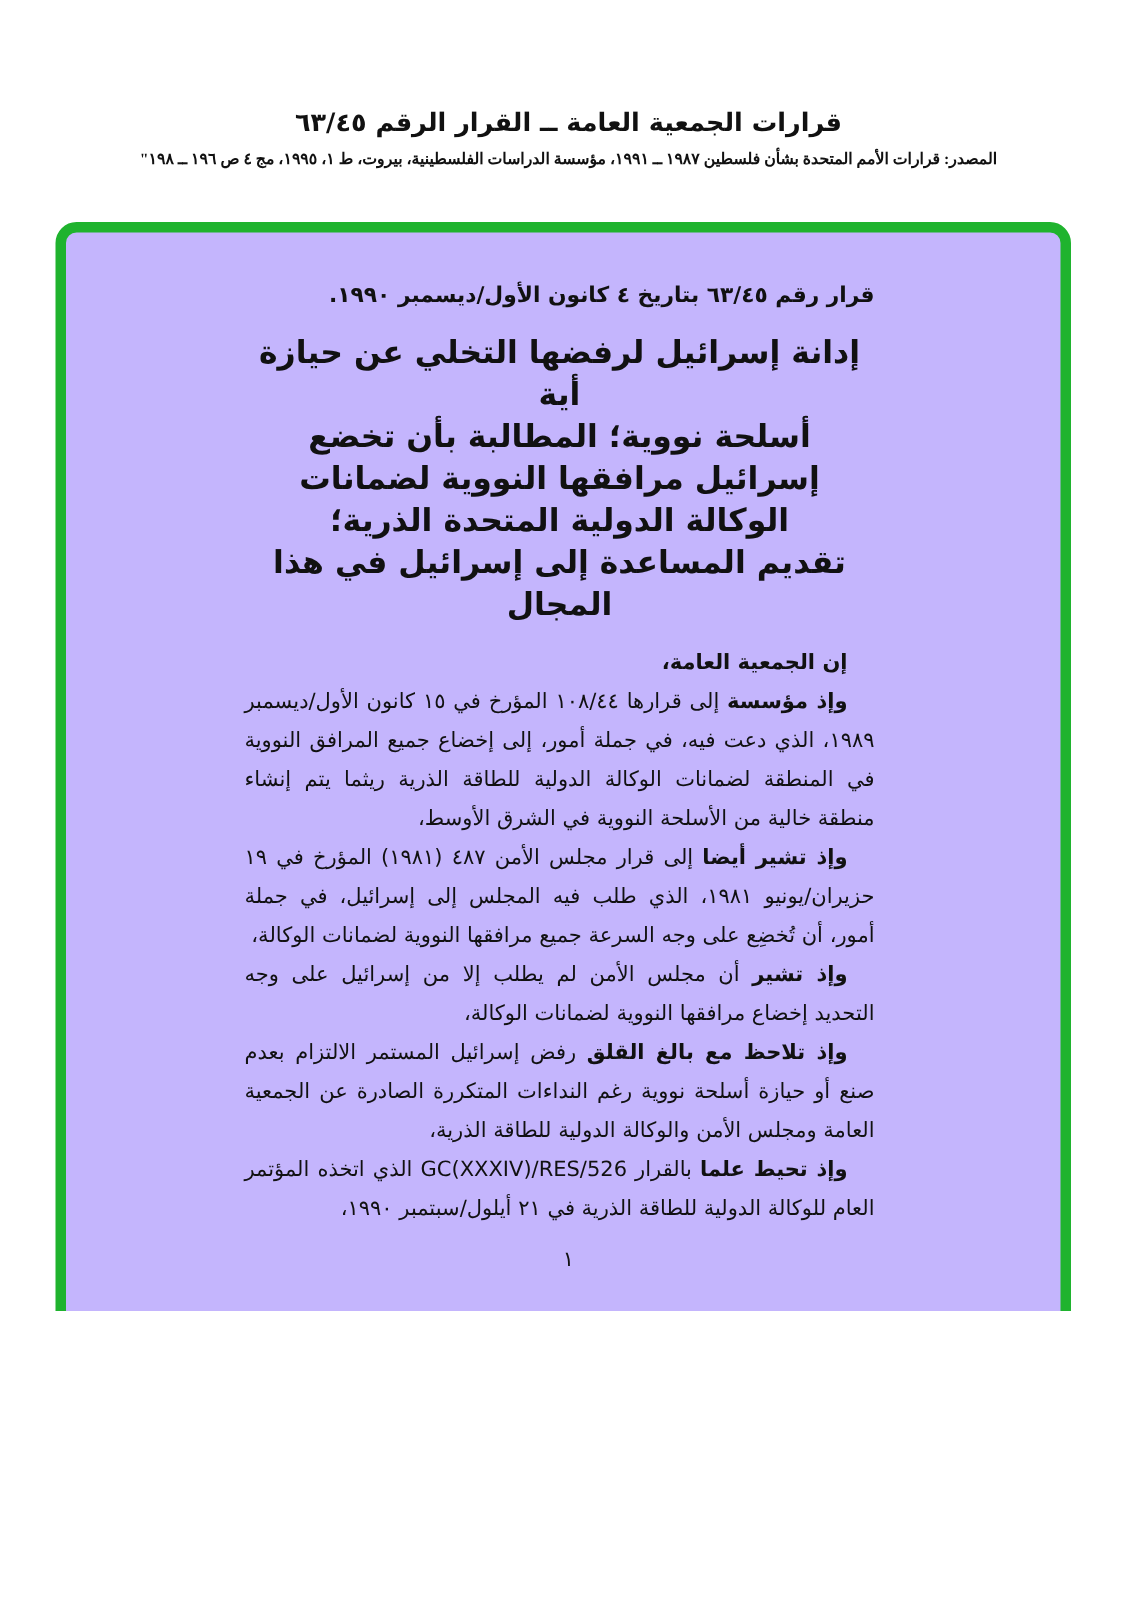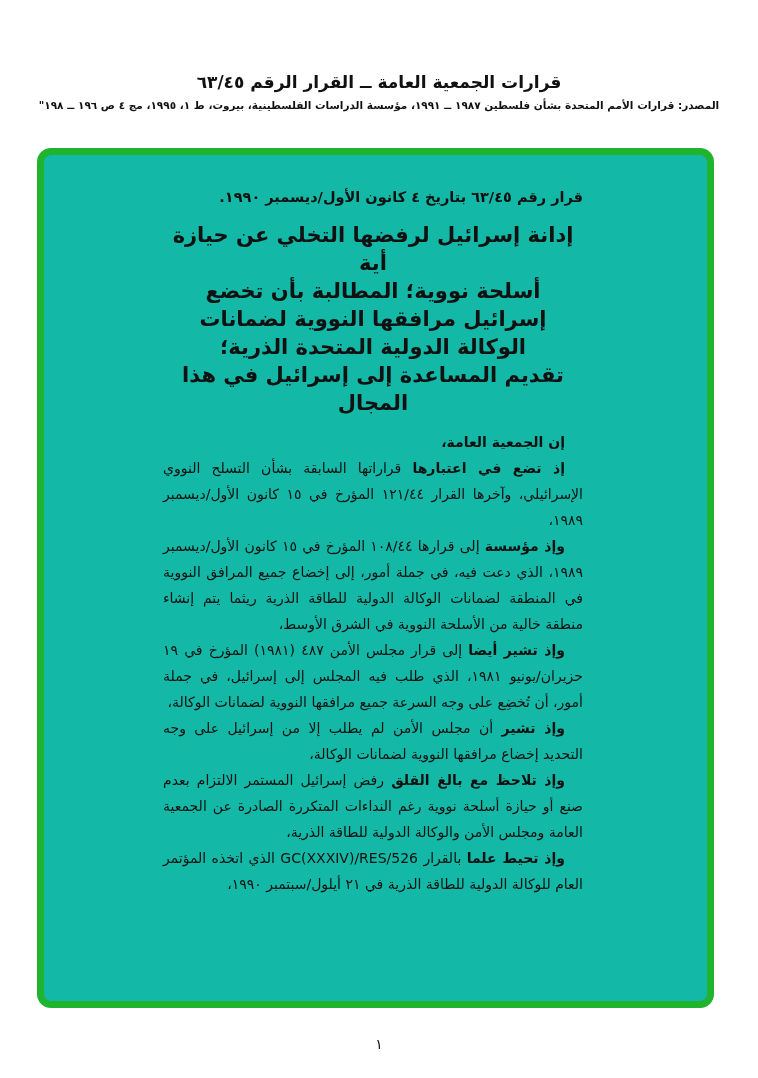"قرارات الجمعية العامة ــ القرار" .page { height: 1078px -> 874px }
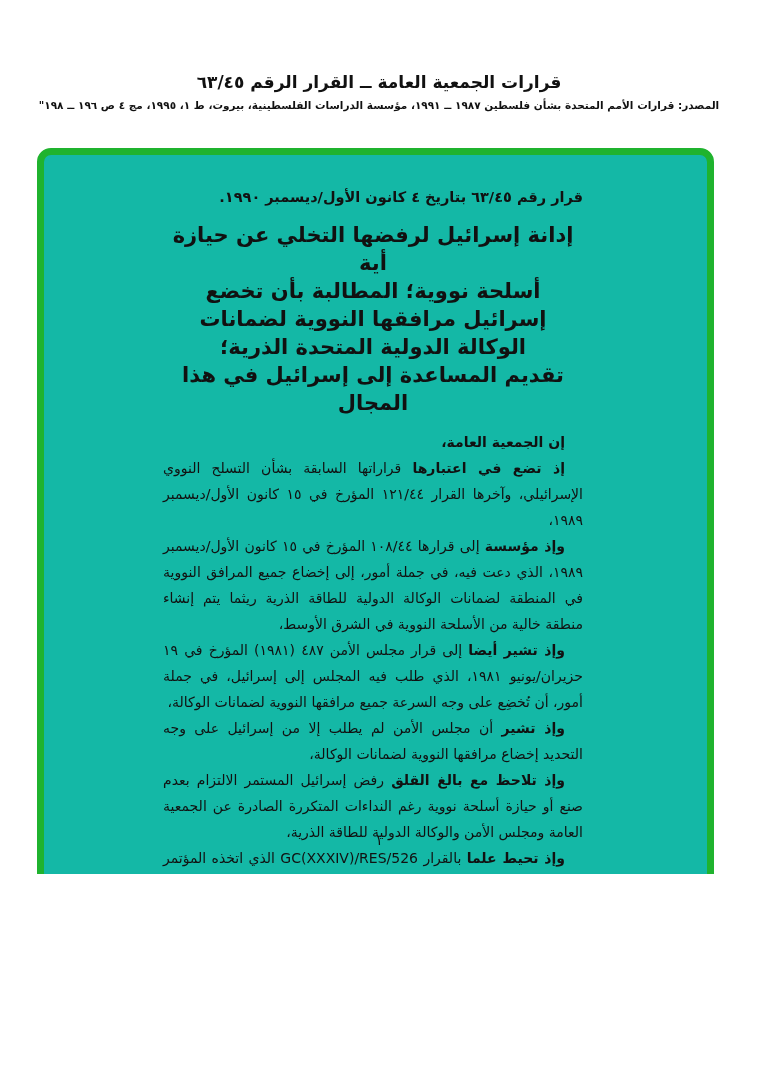"المصدر: قرارات الأمم المتحدة بشأن" .header-source { font-family: none -> Liberation Serif, serif }
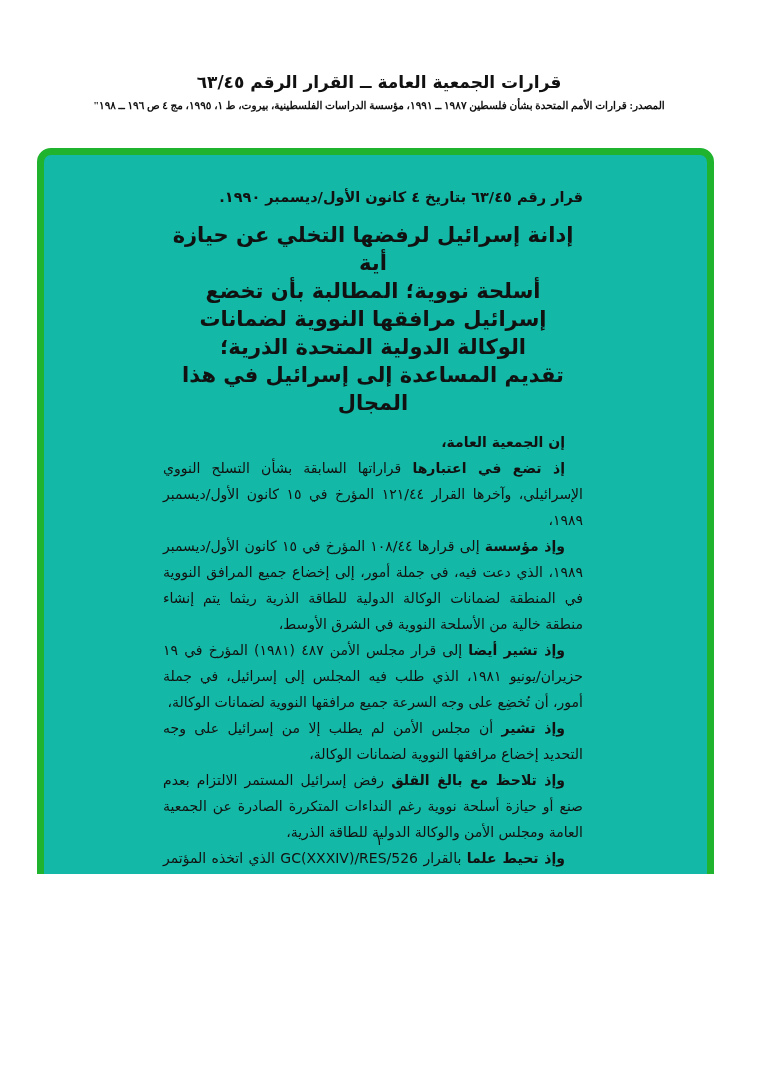"قرار رقم ٦٣/٤٥ بتاريخ ٤" .green-box { background: #14b8a6 -> #c4b5fd }
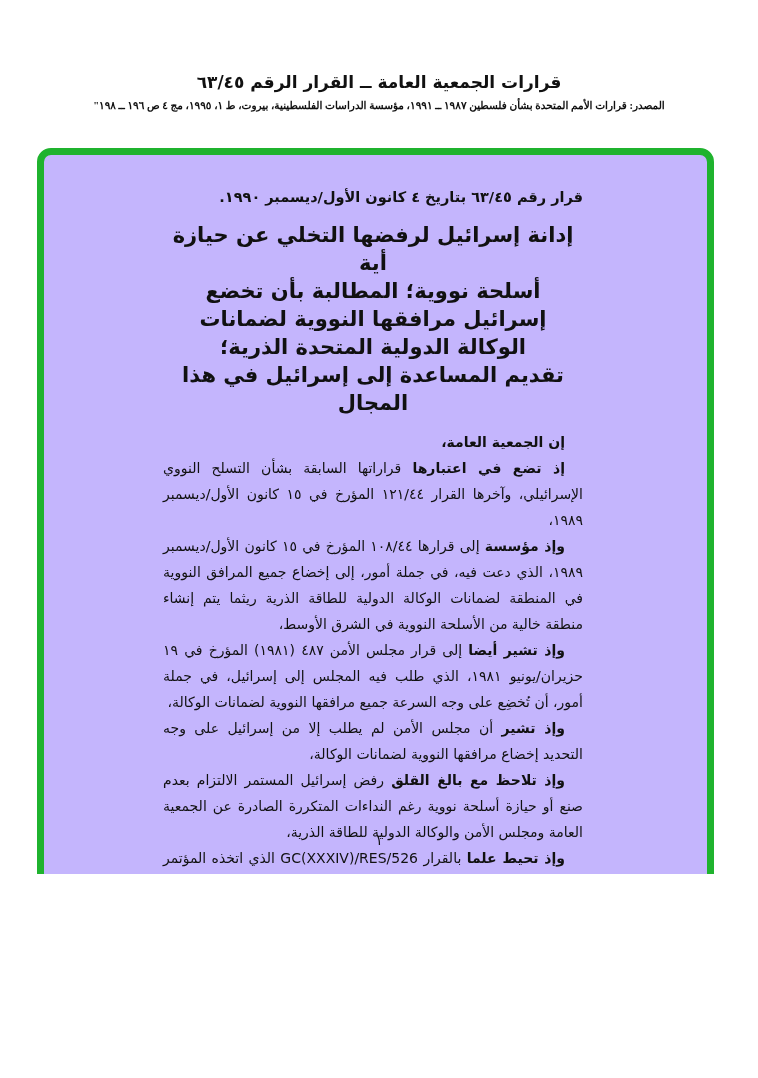"إذ تضع في اعتبارها قراراتها" p.para { html: <p><span>إذ تضع في اعتبارها</span><span> قراراتها السابقة بشأن التسلح النووي الإسرائيلي، وآخرها القرار ١٢١/٤٤ المؤرخ في ١٥ كانون الأول/ديسمبر ١٩٨٩،</span></p> -> none }
